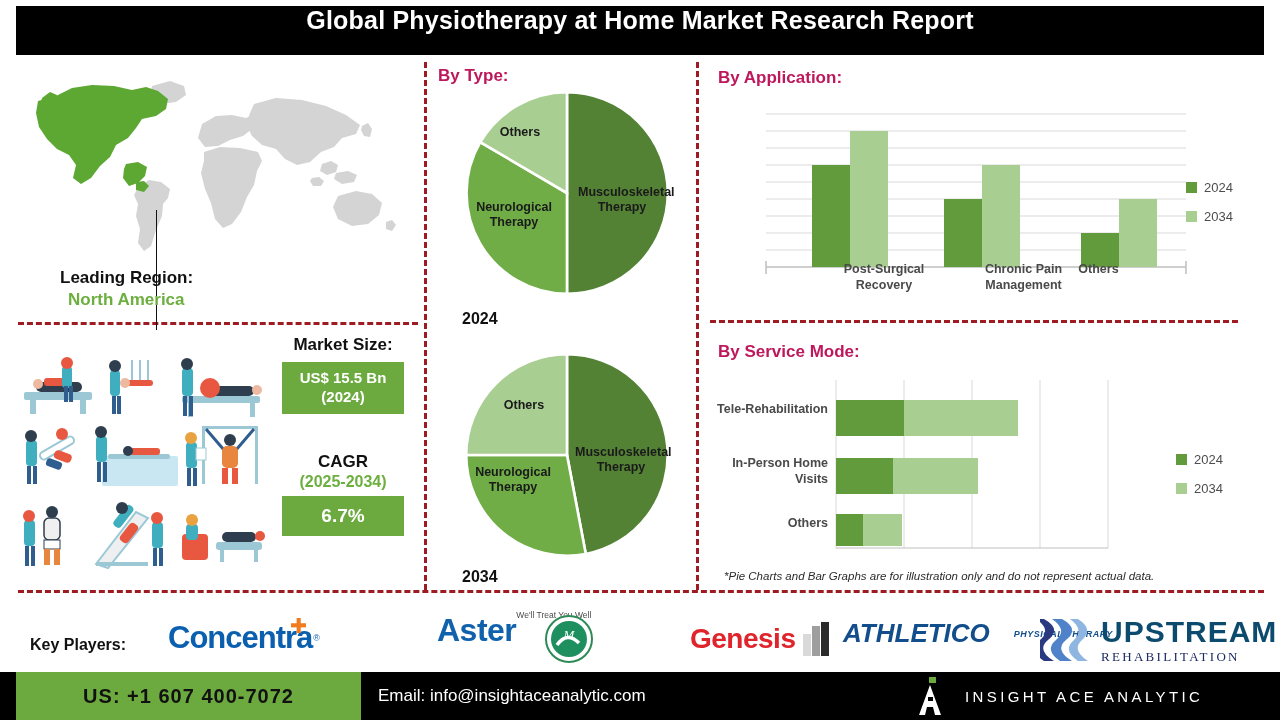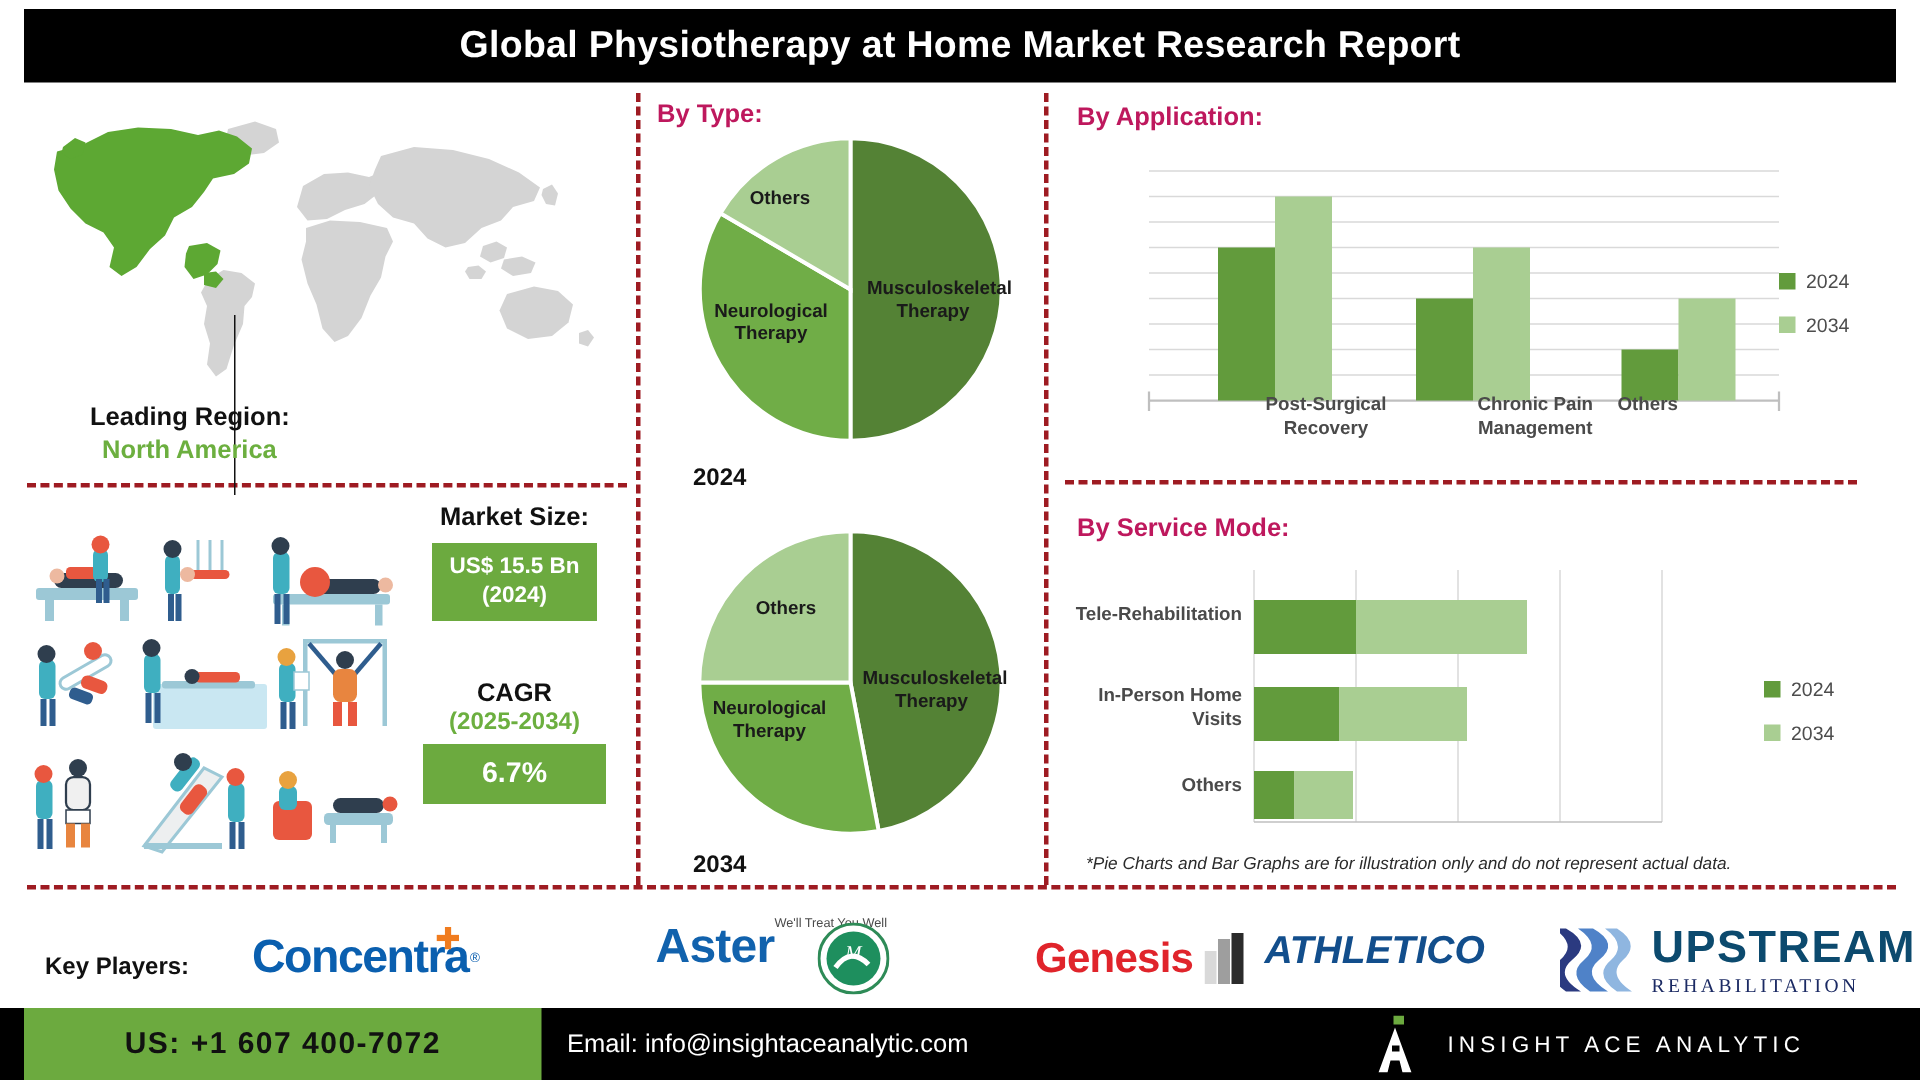"Global Physiotherapy at Home Market" .header { align-items: center -> none }
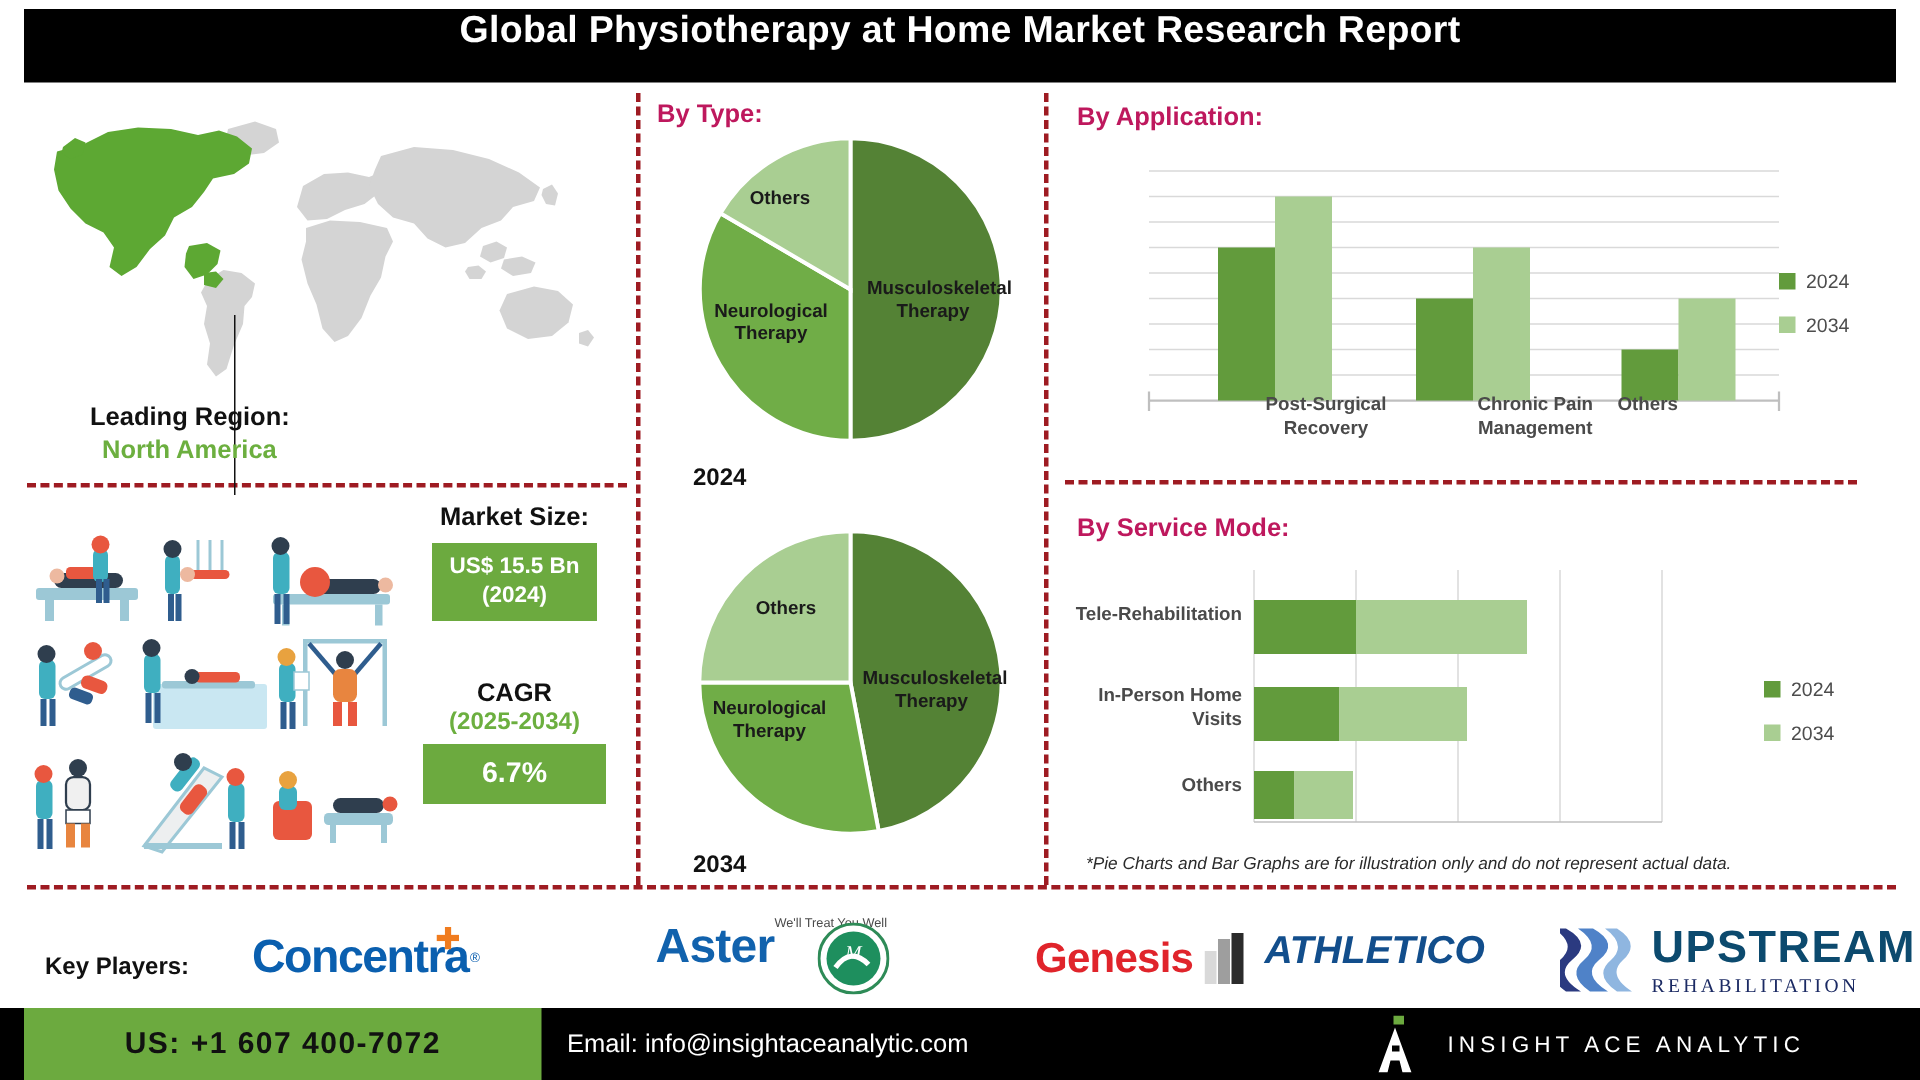"US$ 15.5 Bn" .ms-box { width: 110px -> 122px }
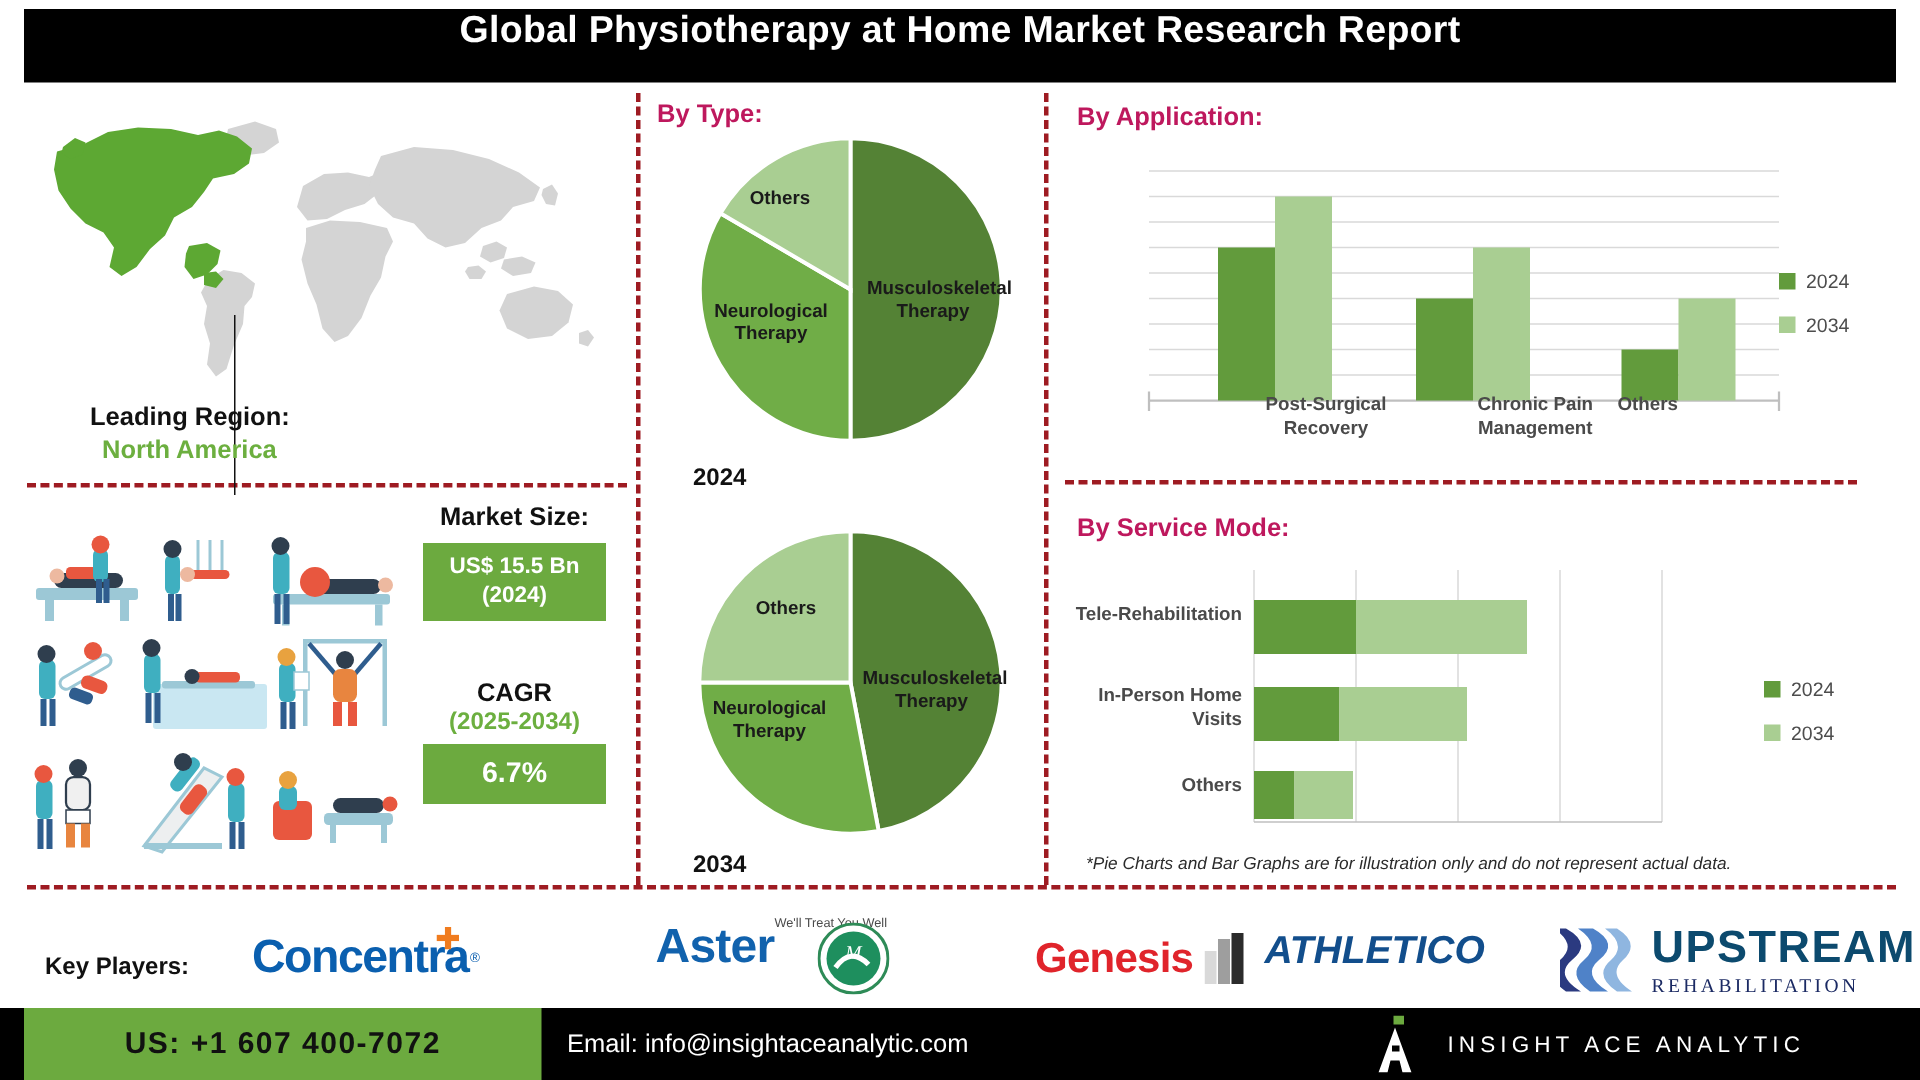"ATHLETICO" .athletico { flex-direction: column -> row }
